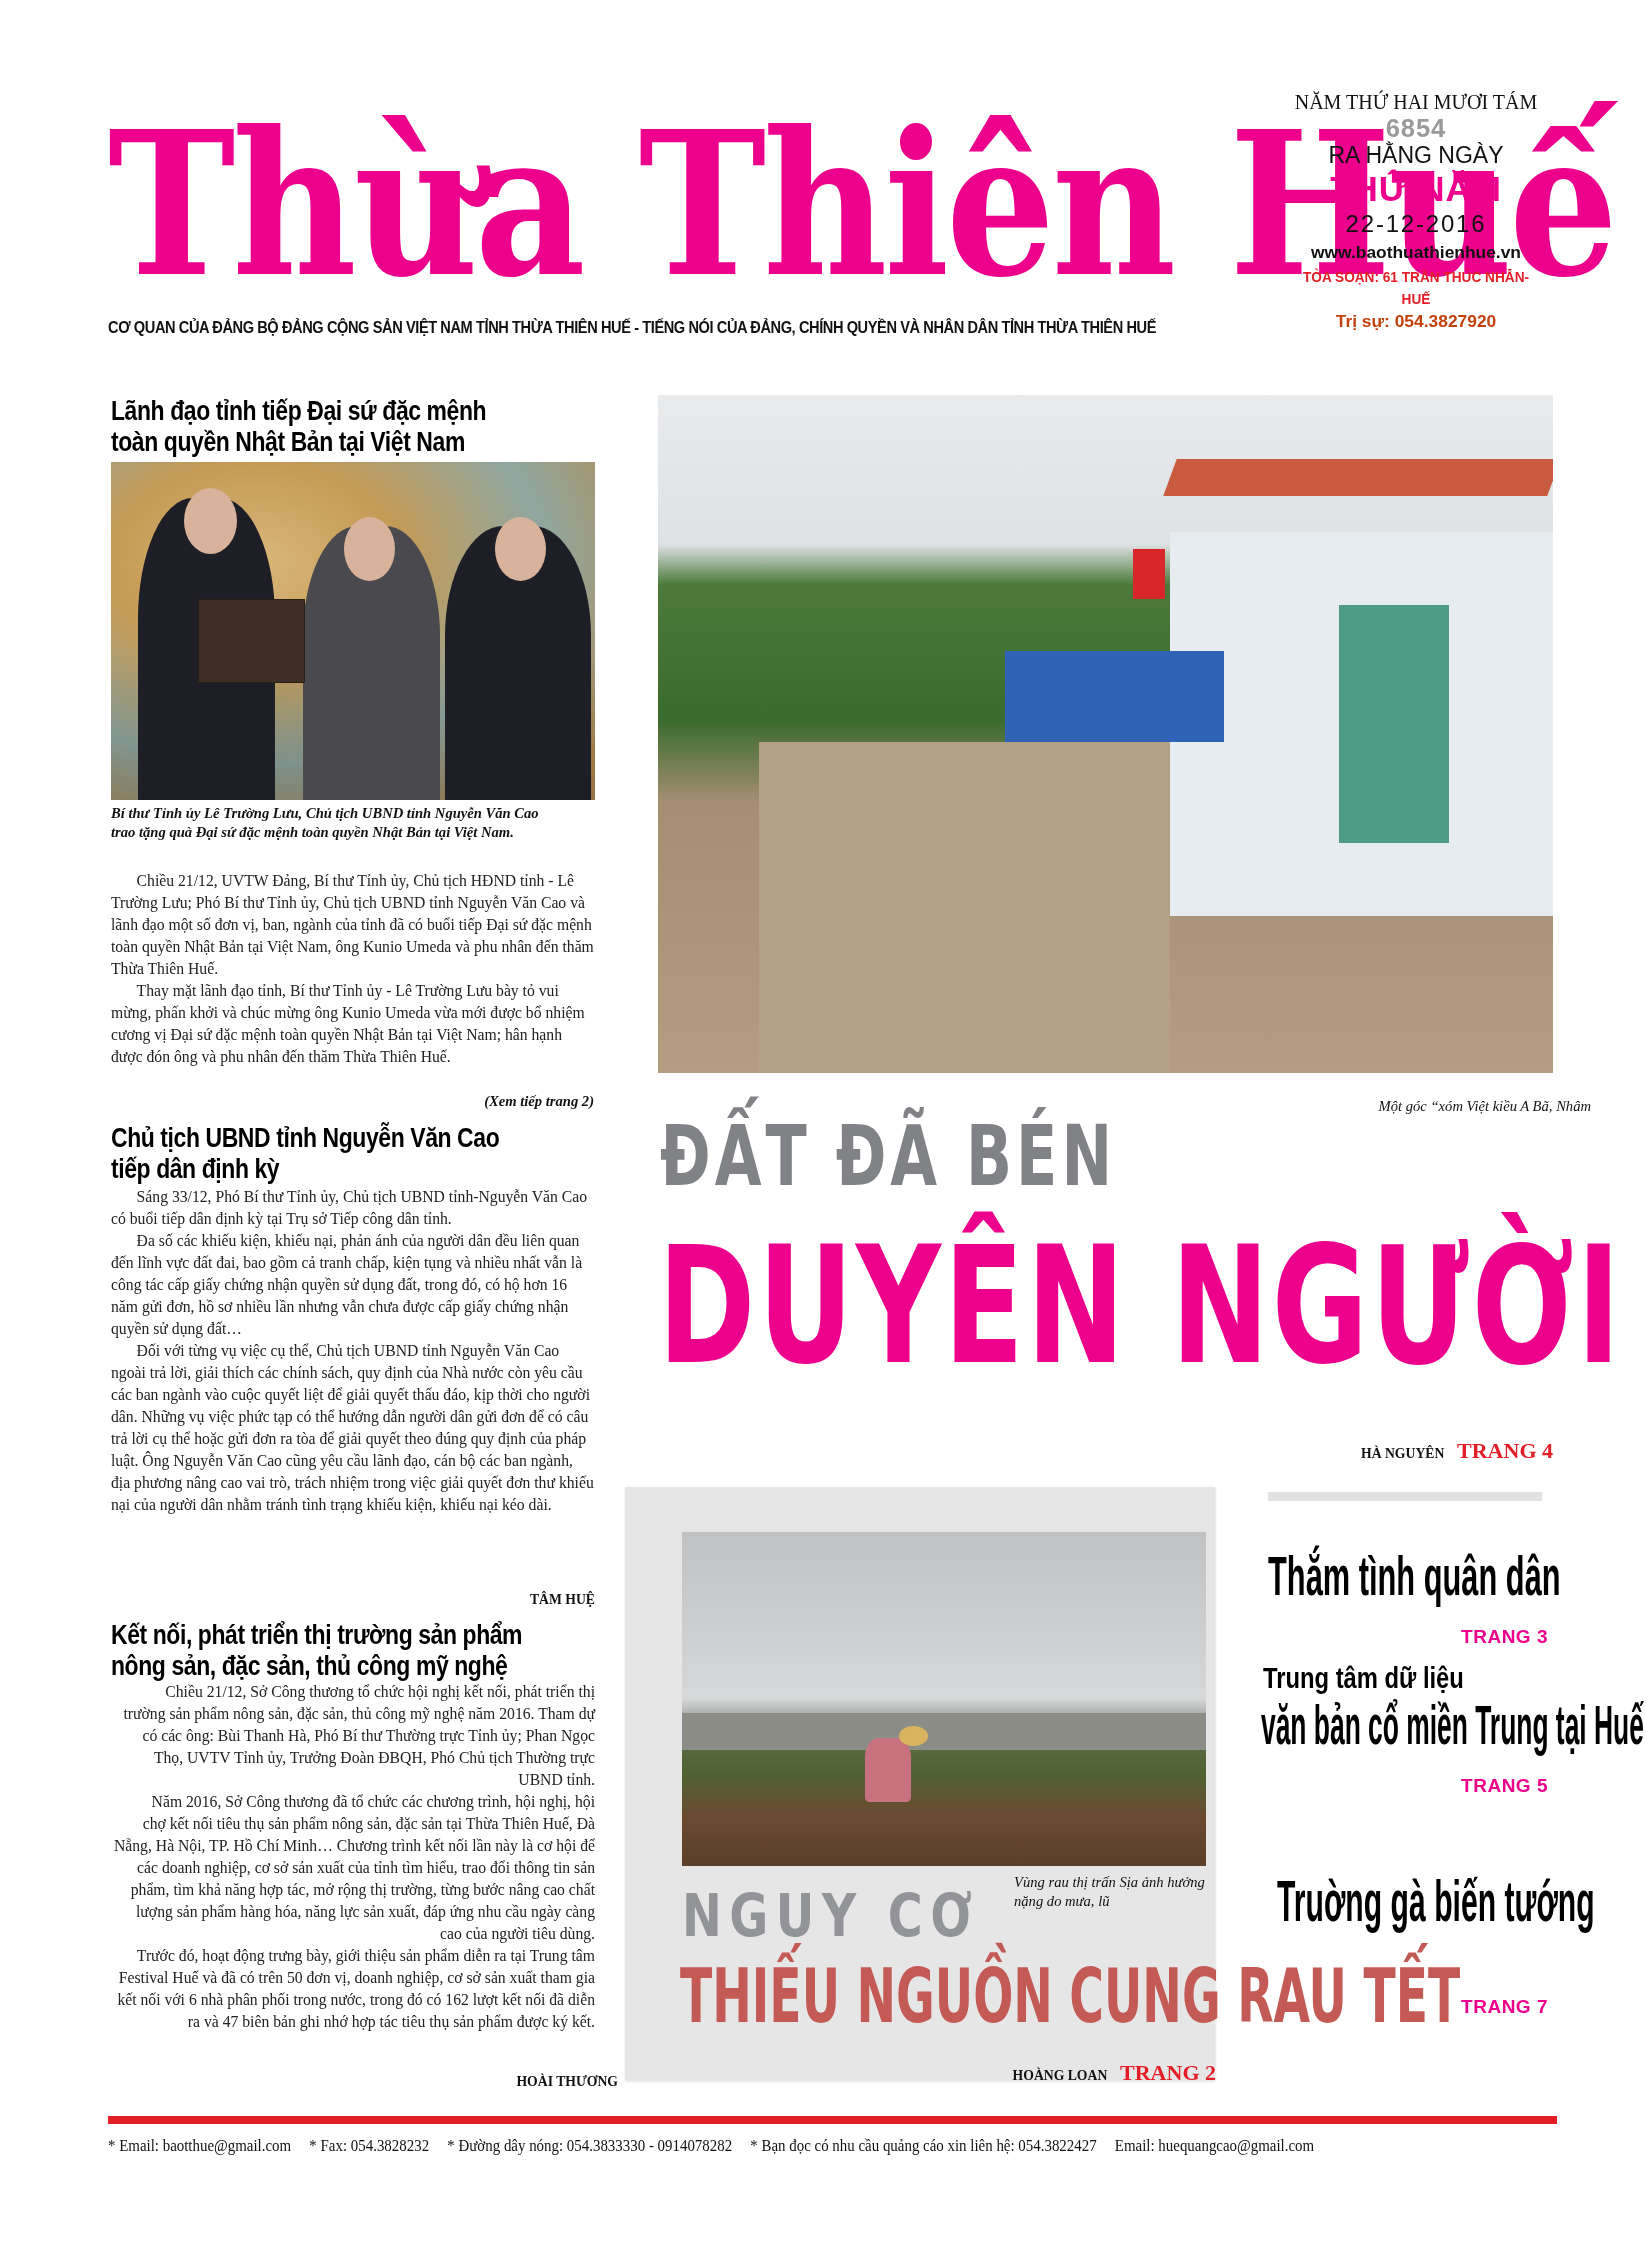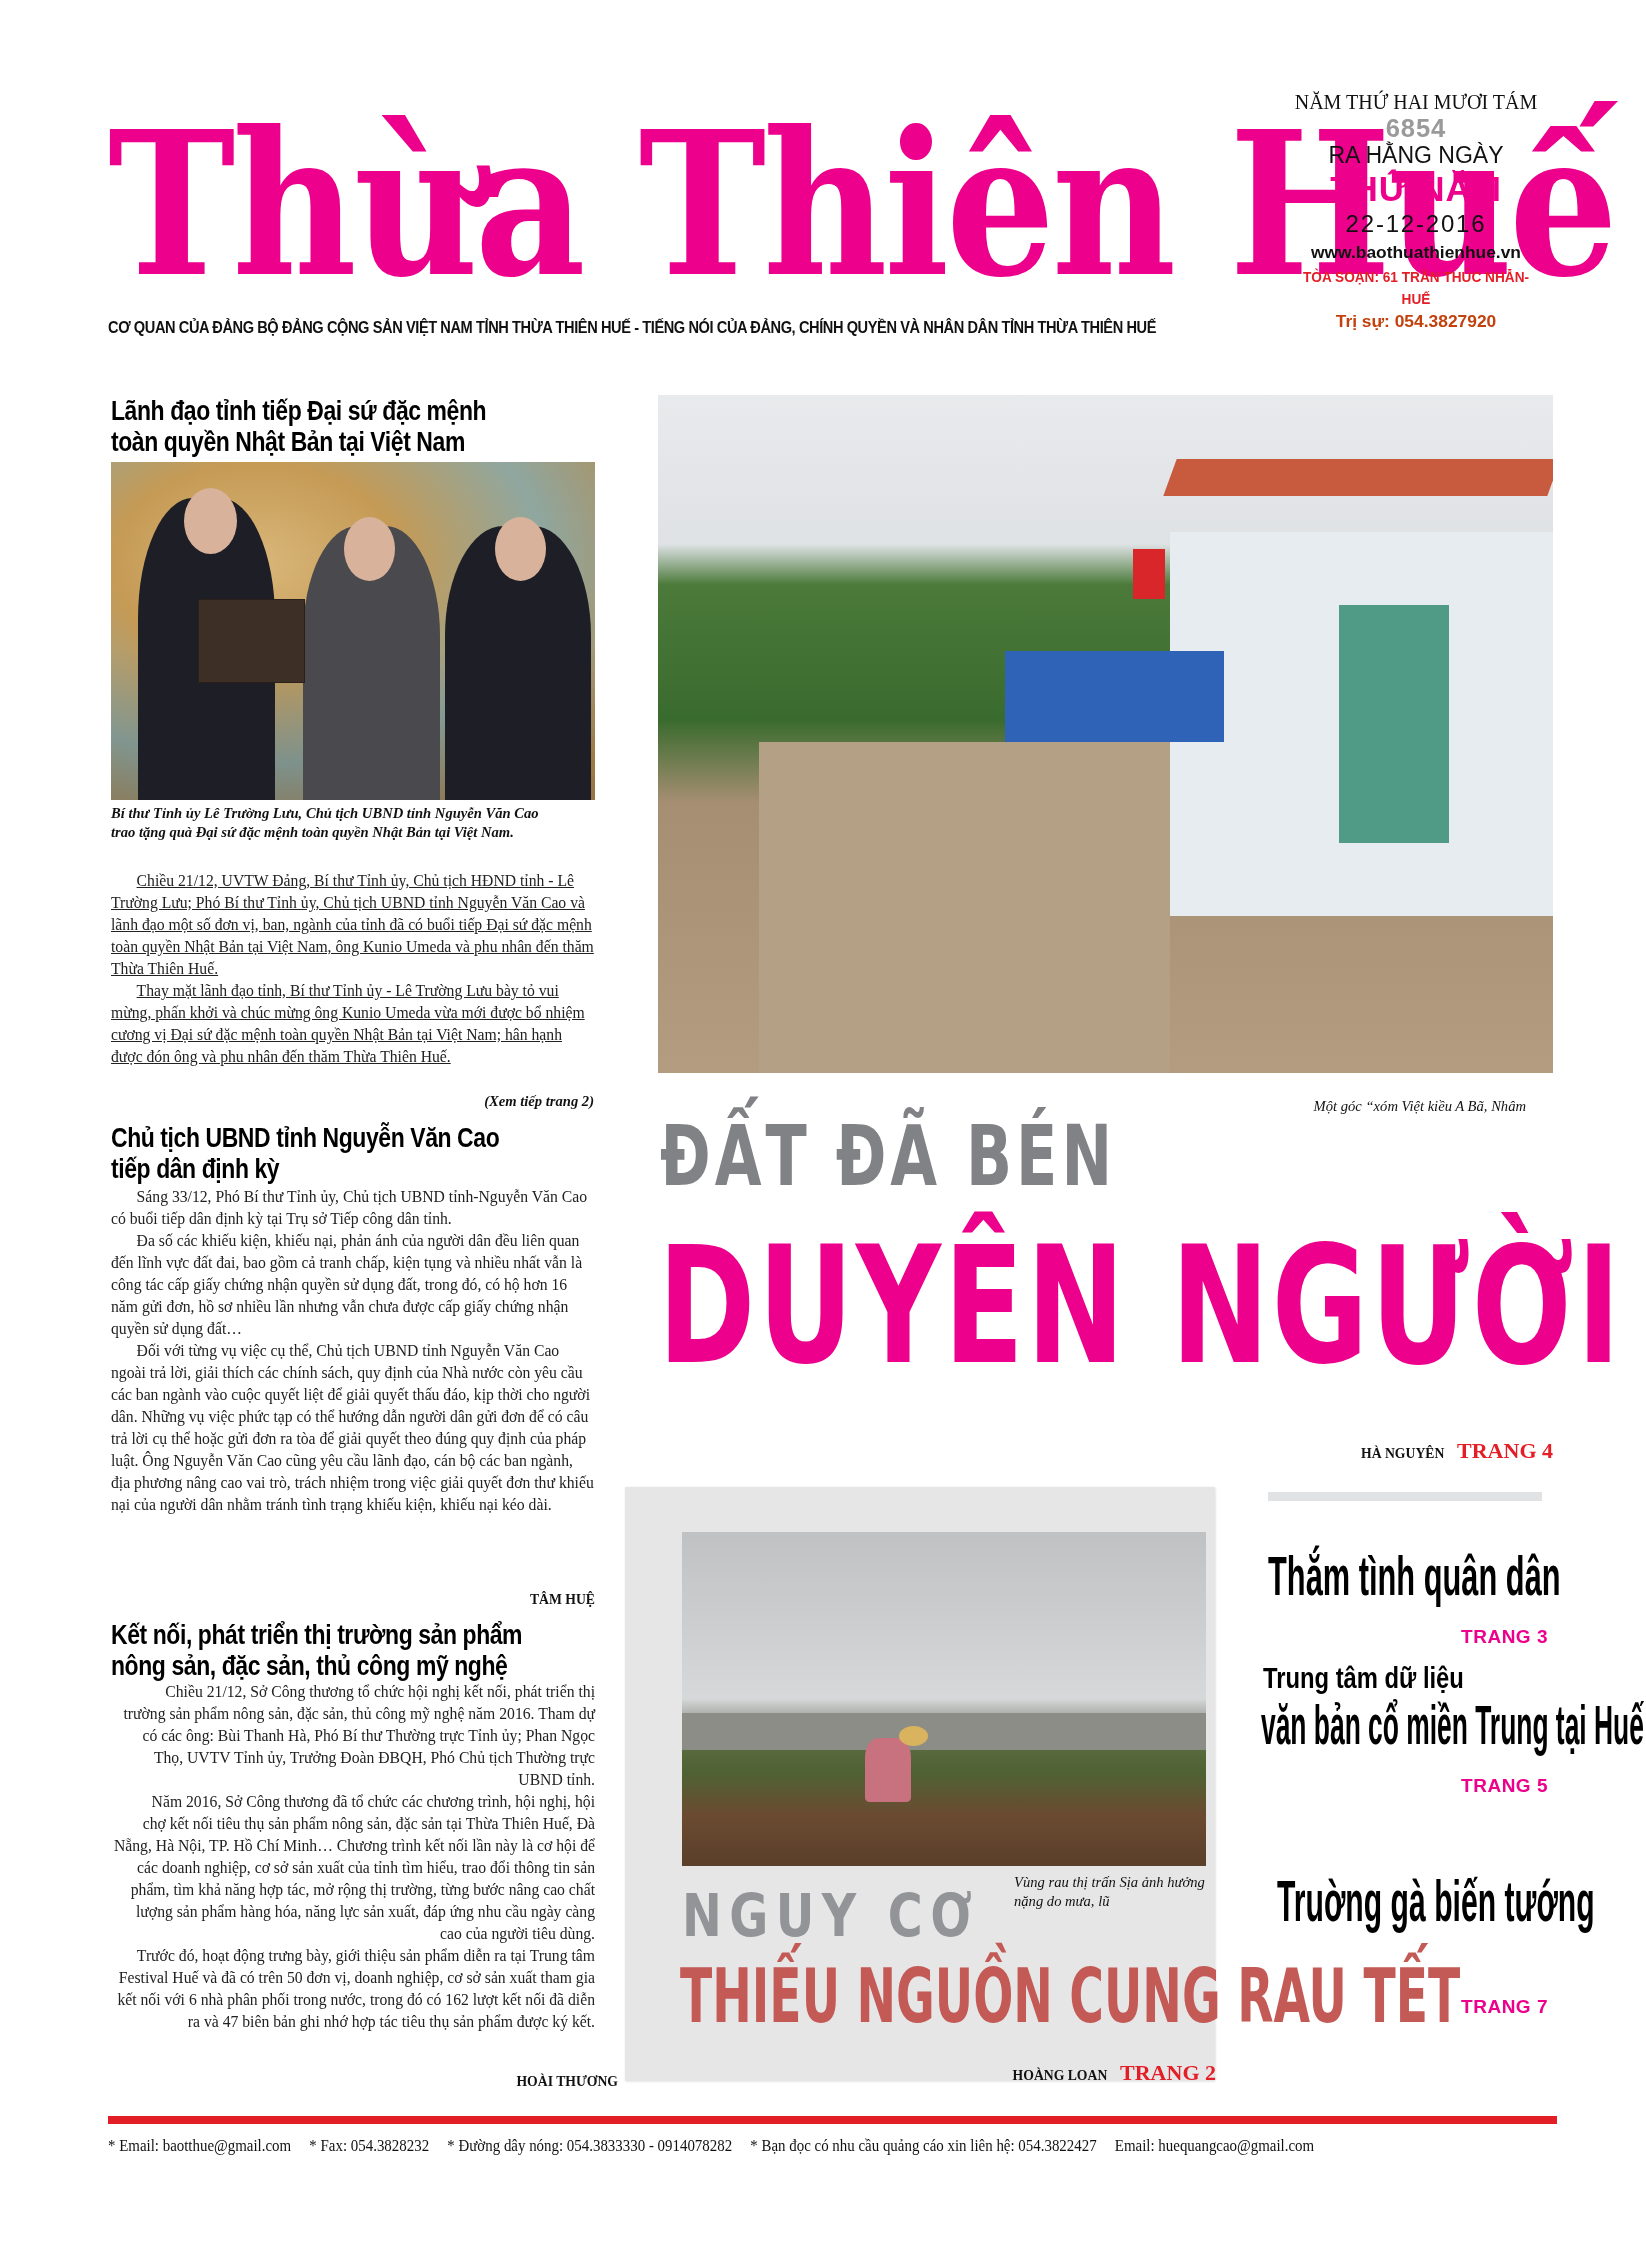"Chiều 21/12, UVTW Đảng, Bí" div.abs { text-decoration: underline -> none }
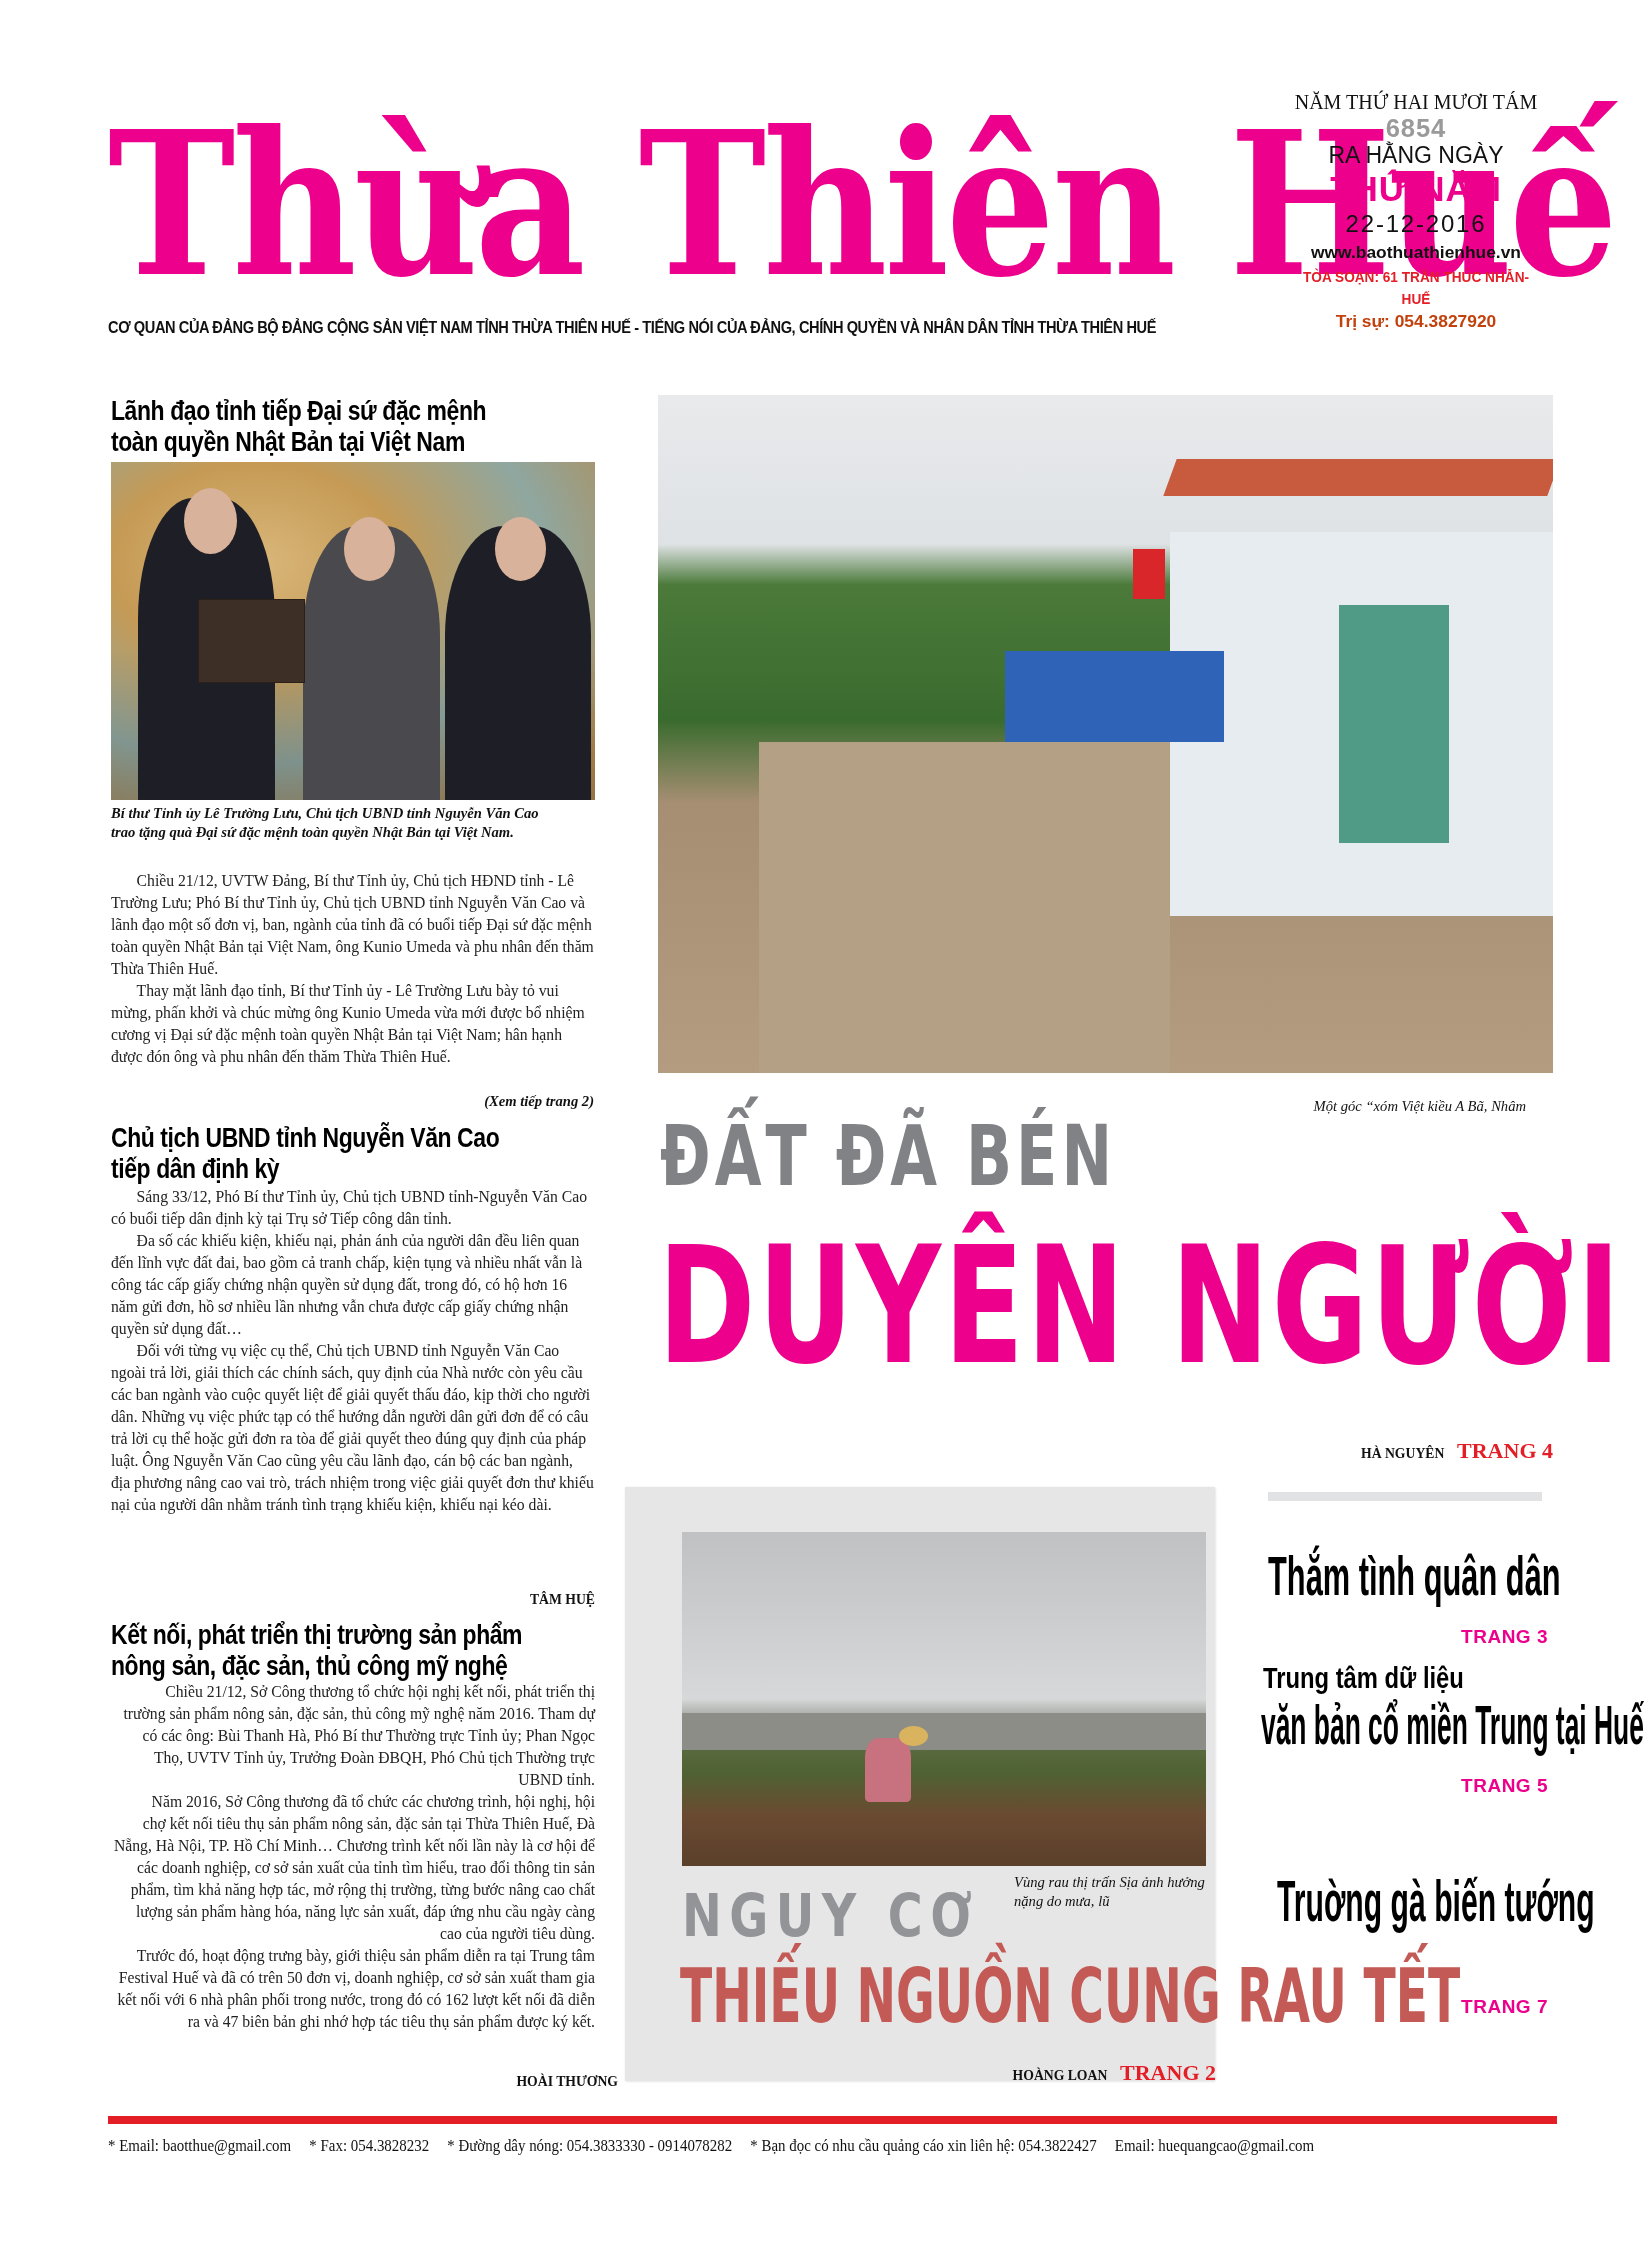"Một góc “xóm Việt kiều" .lead-caption { left: 1234px -> 1299px }
